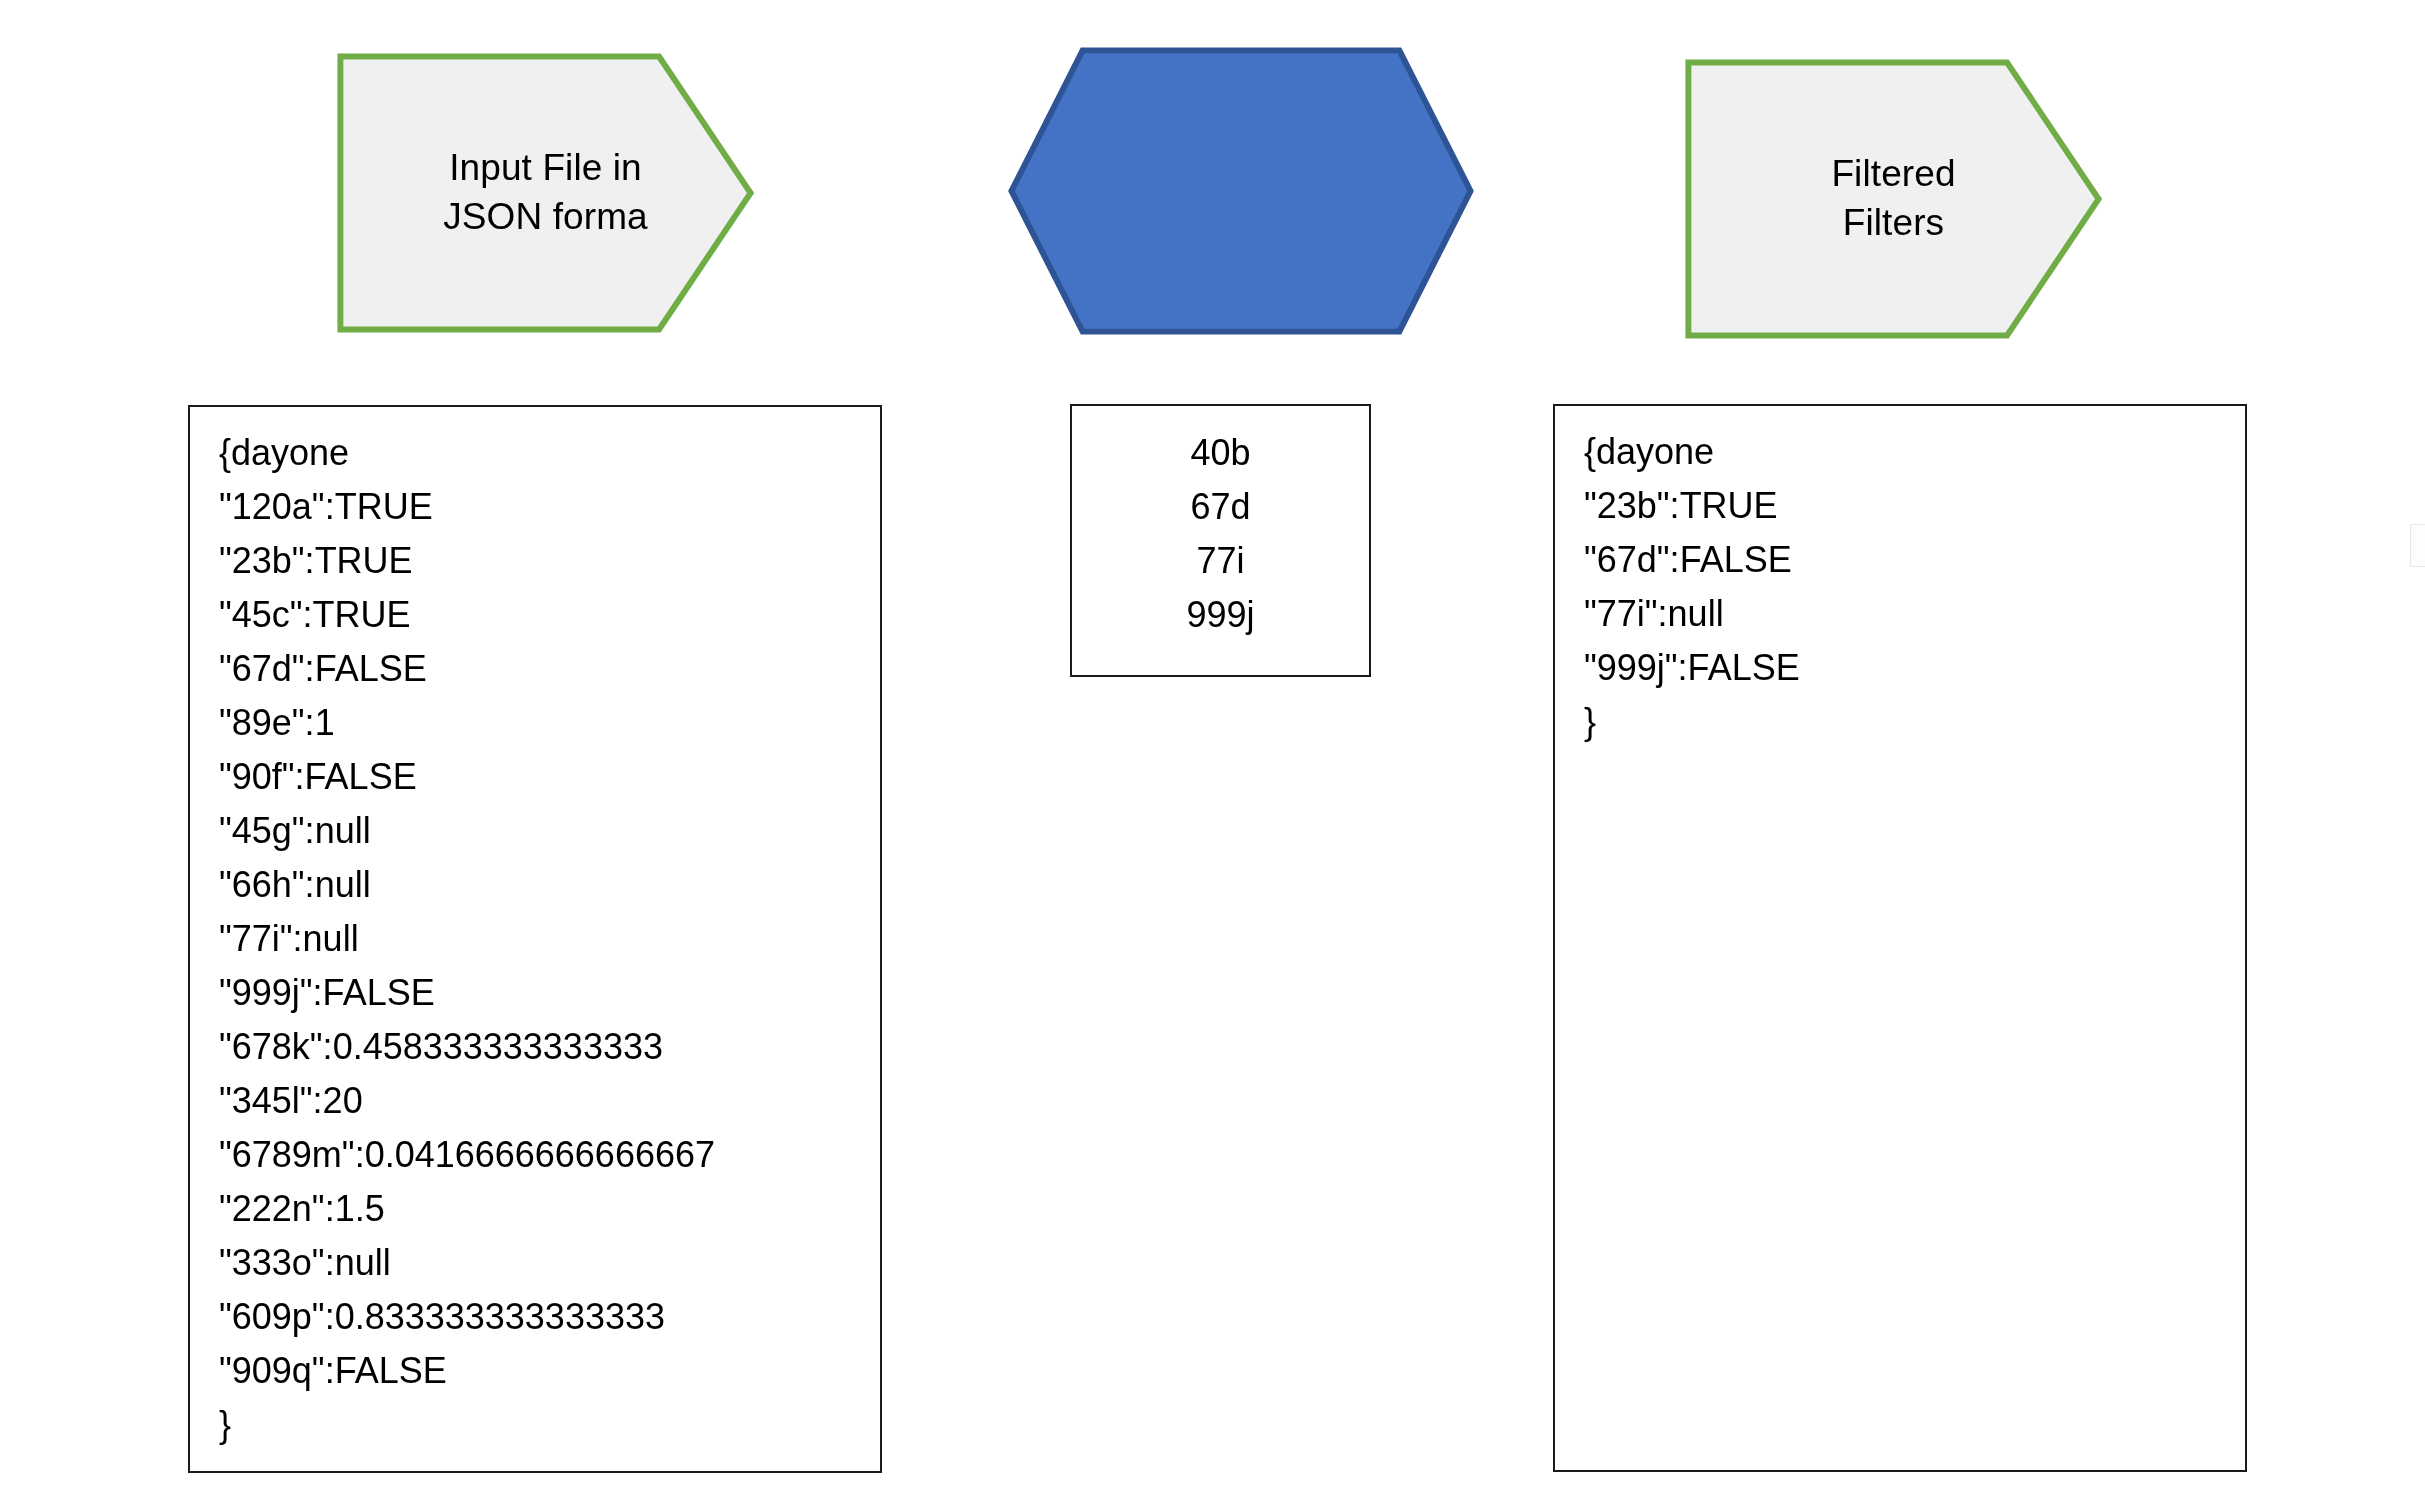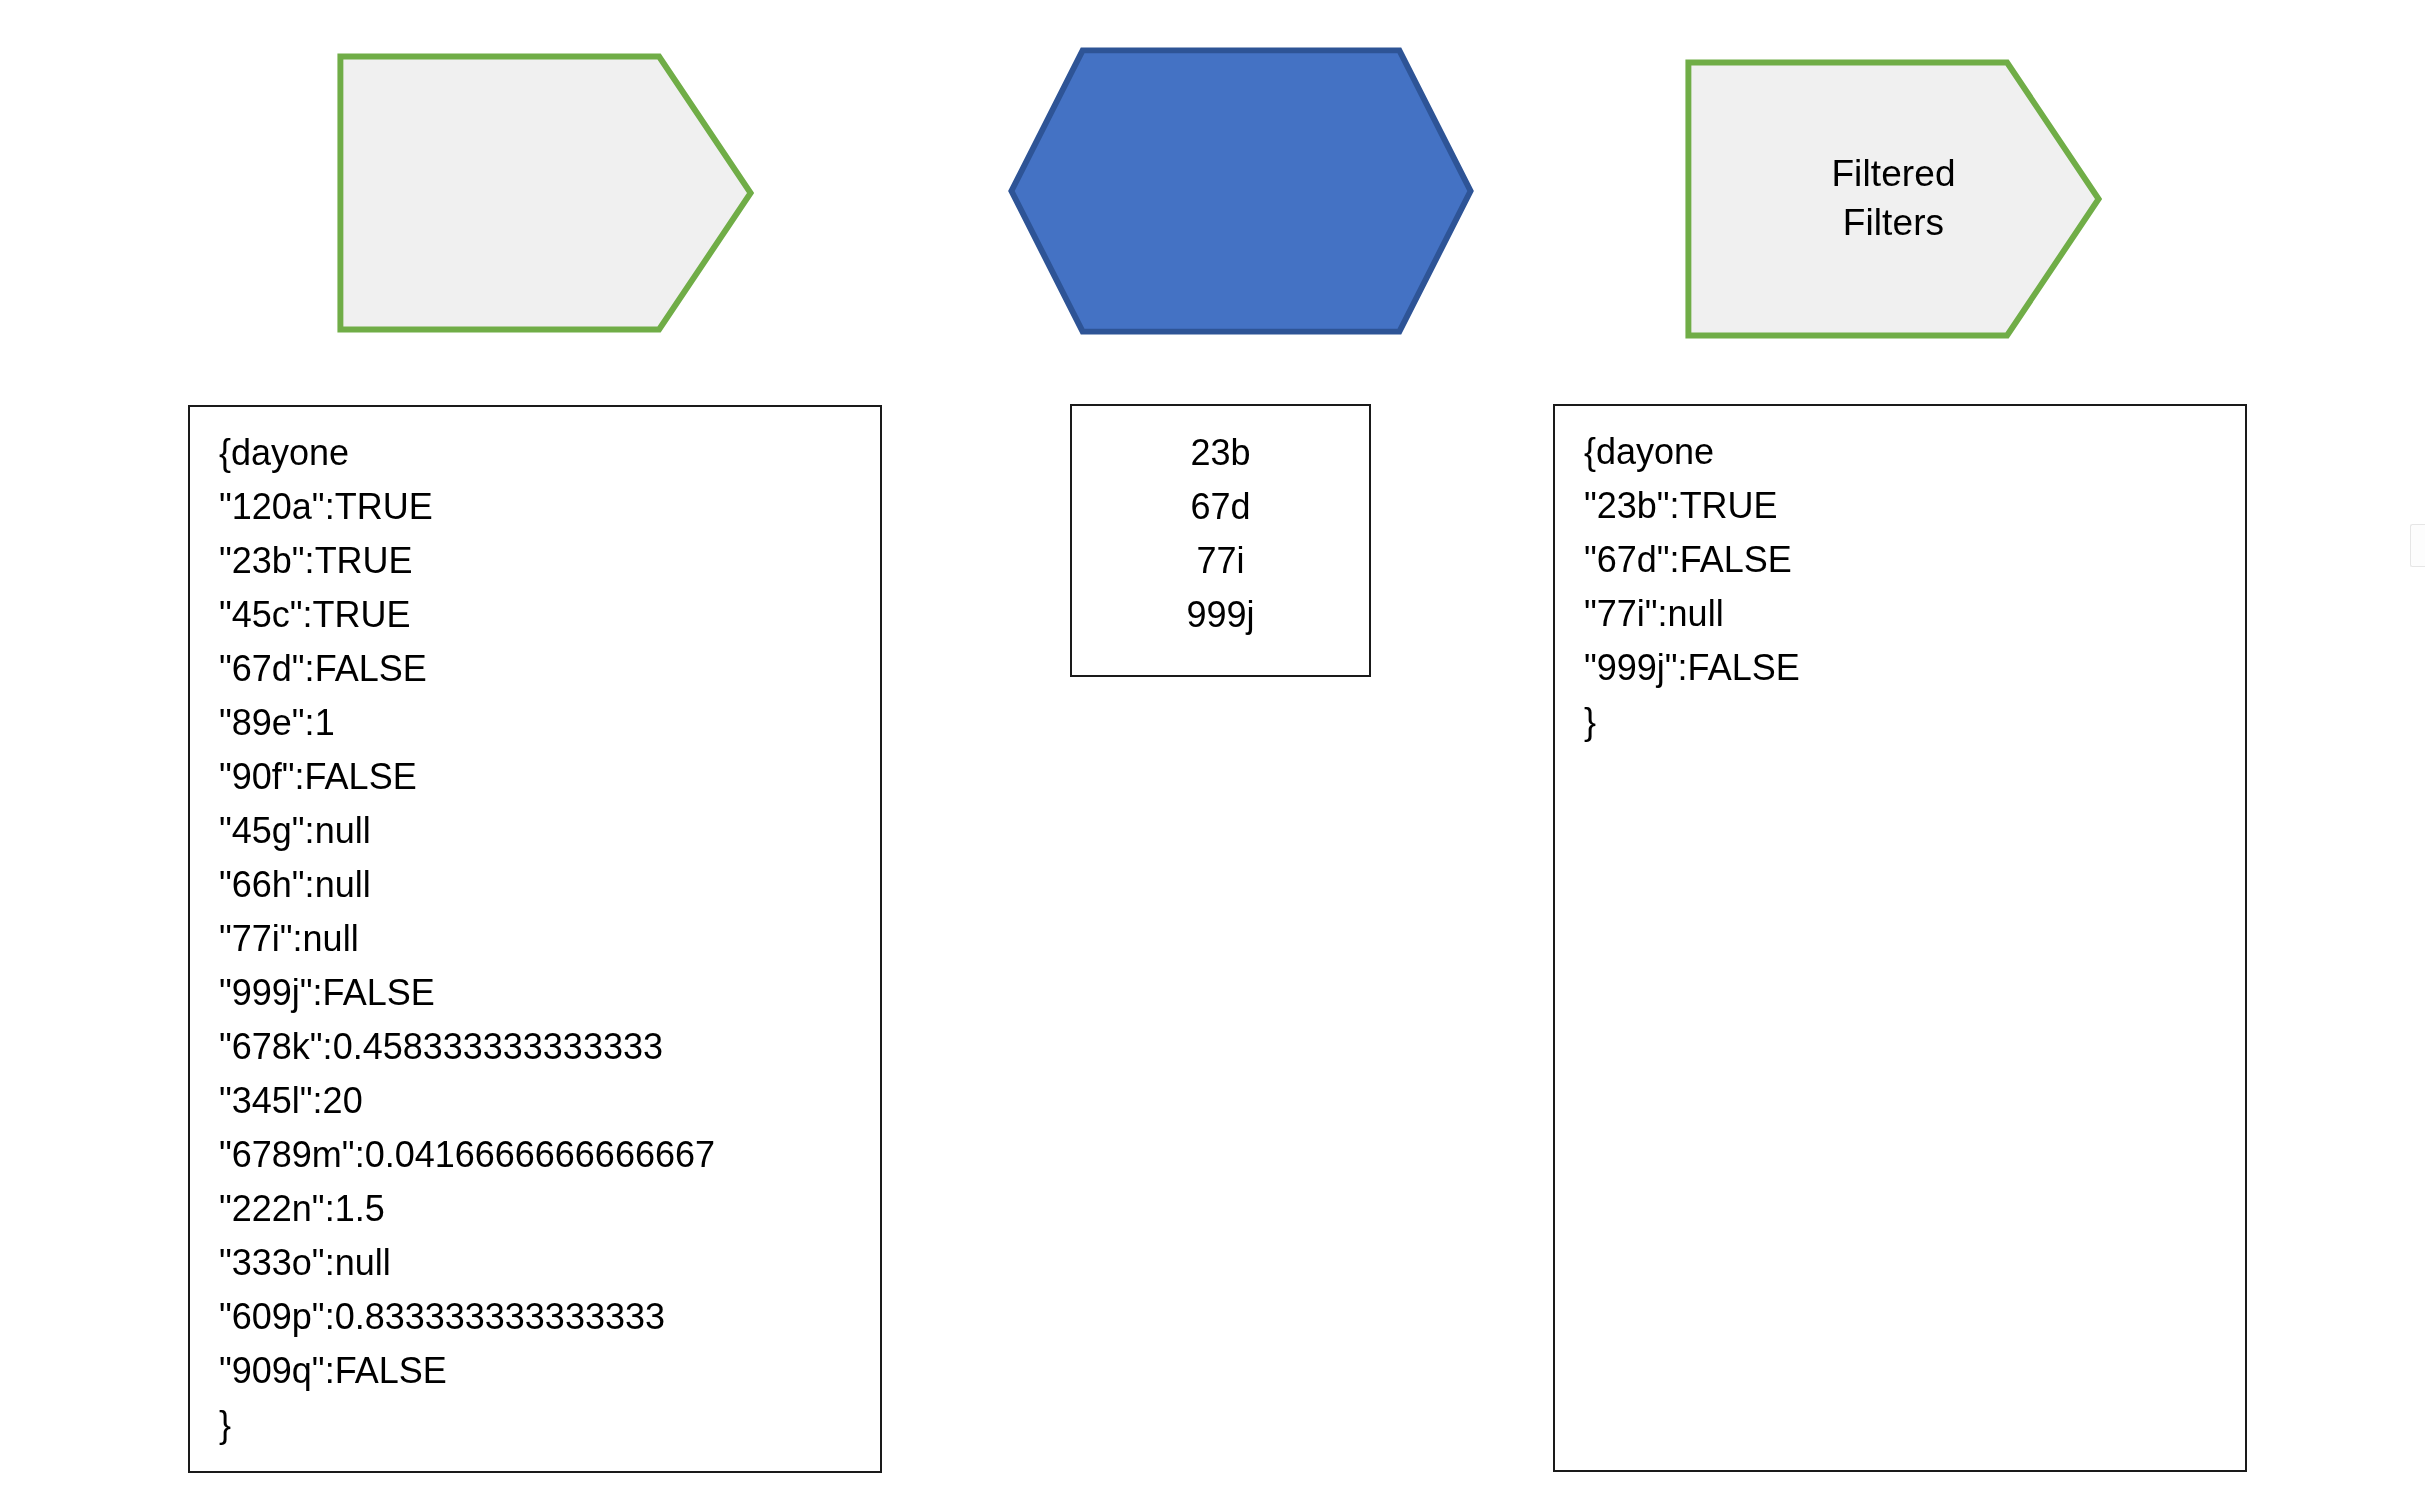"Input File in" span.chev-label { html: none -> <span>Input File in JSON forma</span> }
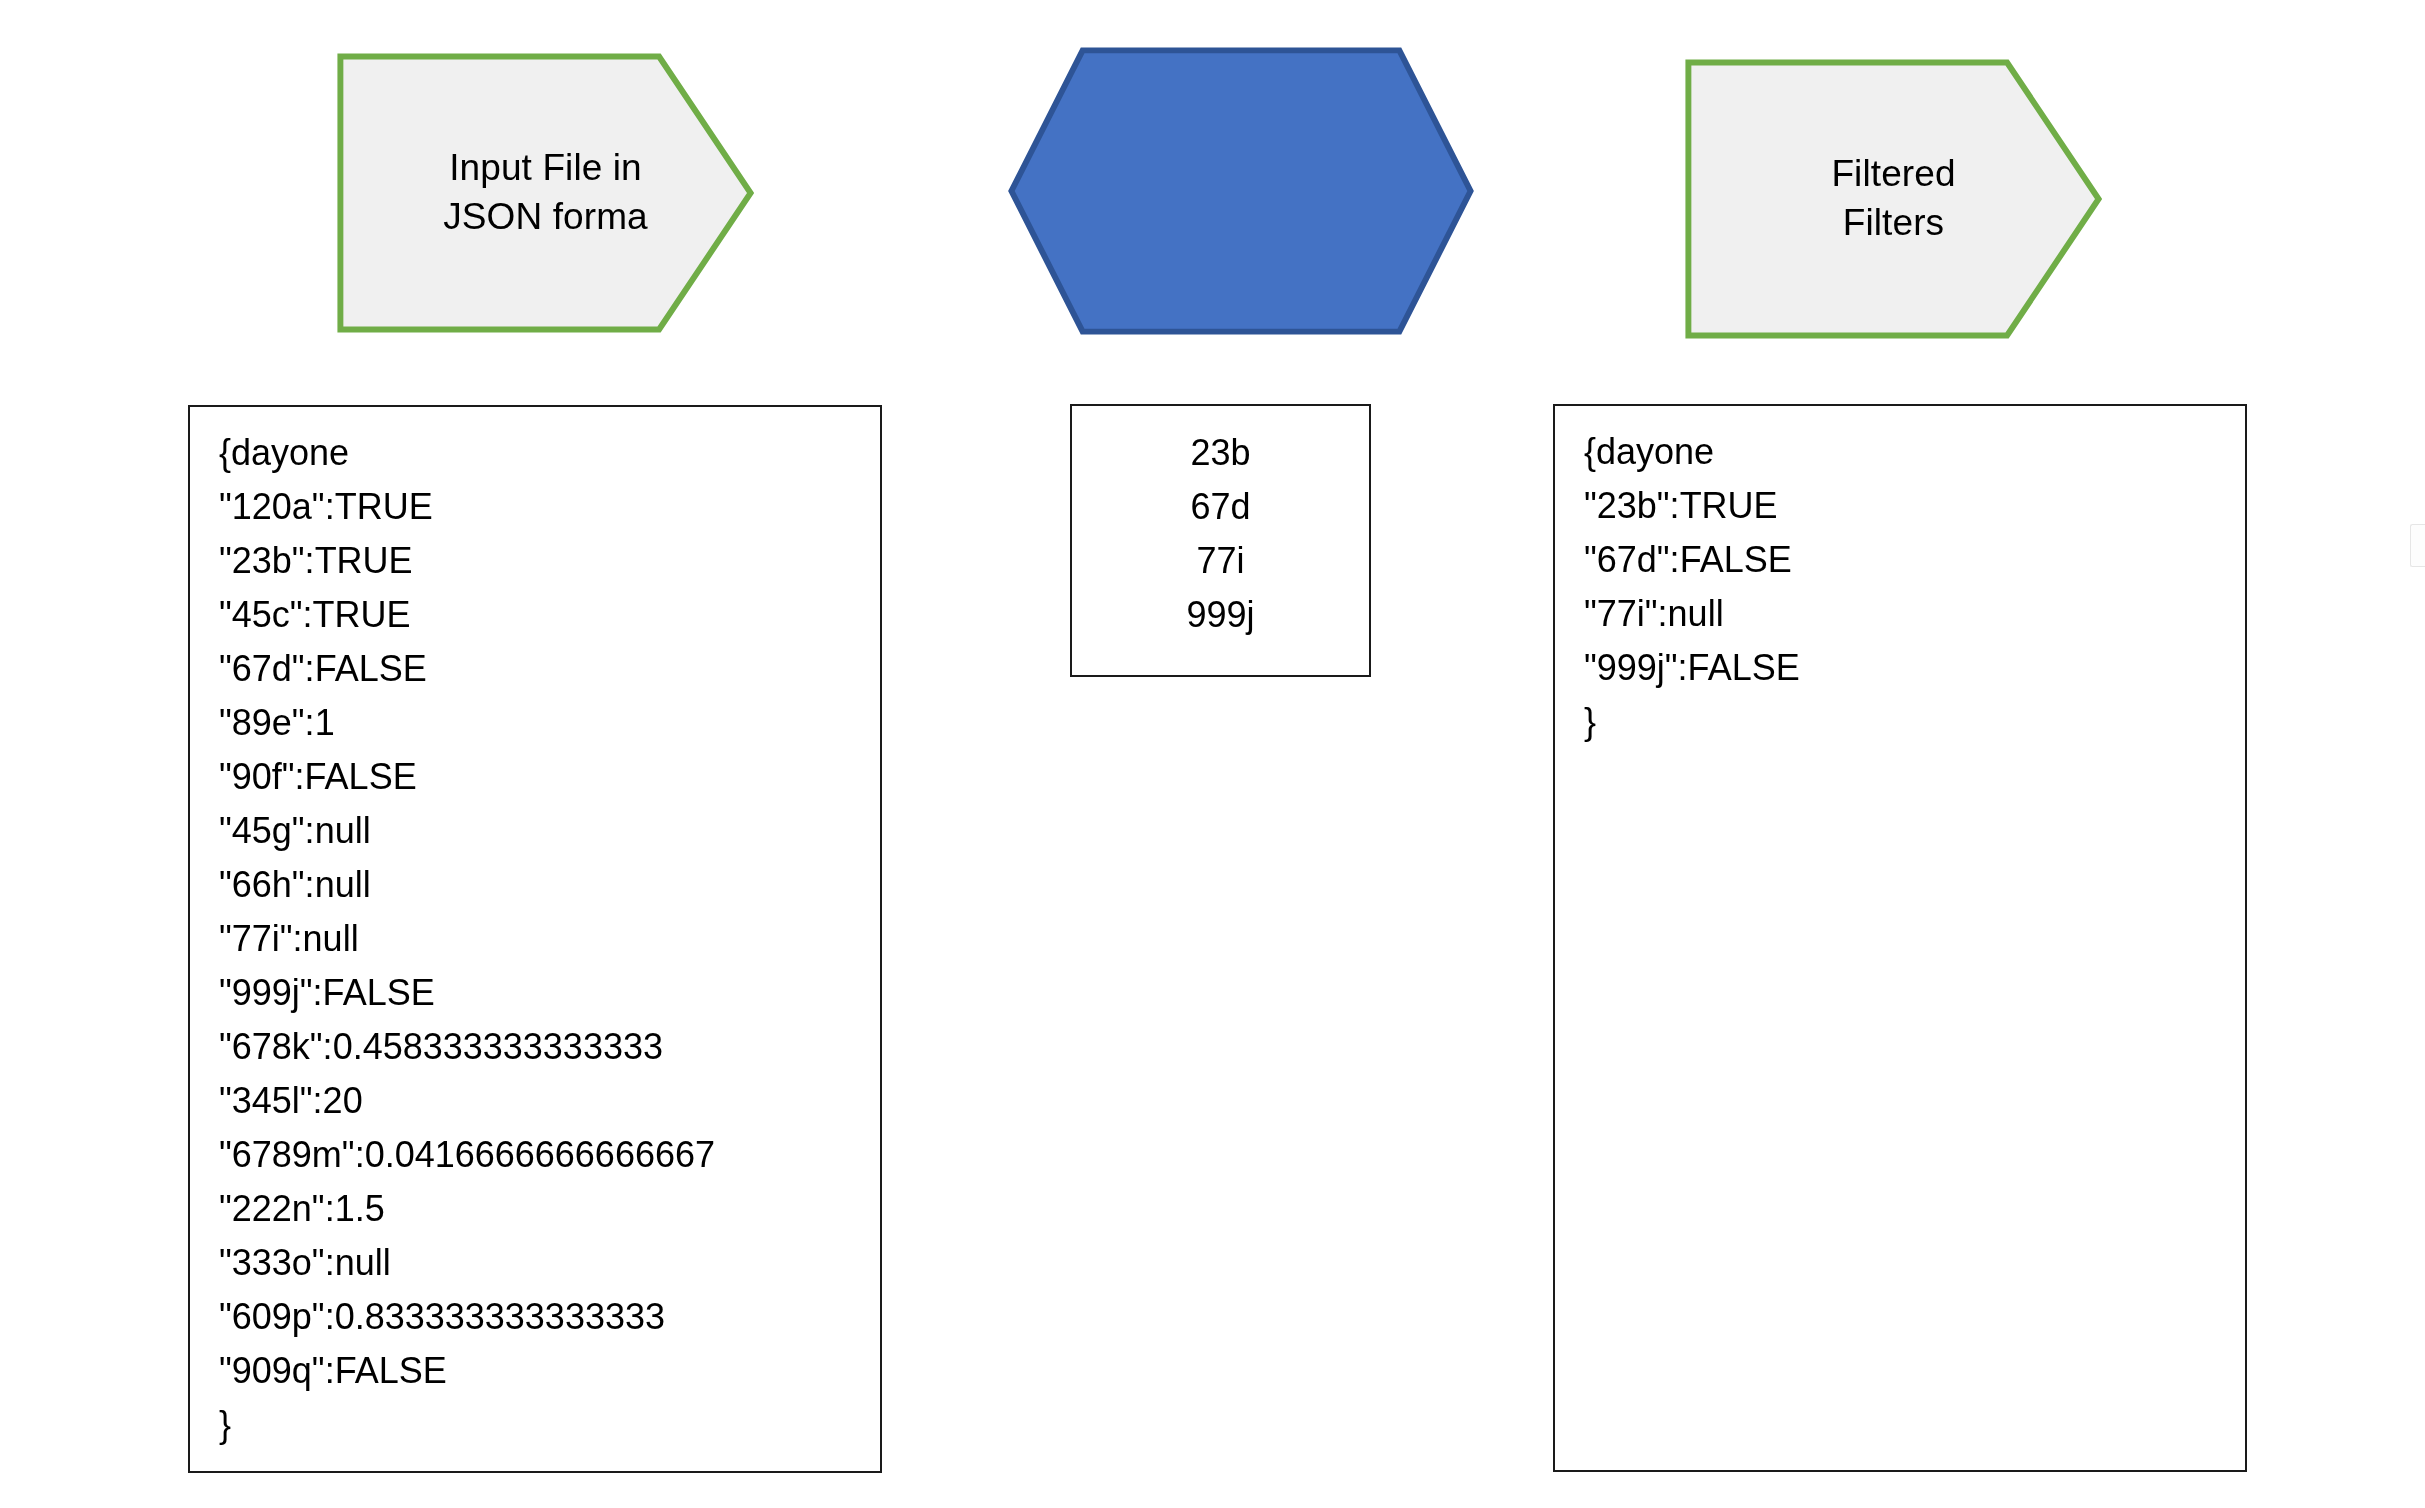"23b" div.tb-lines { text: 23b -> 40b }
